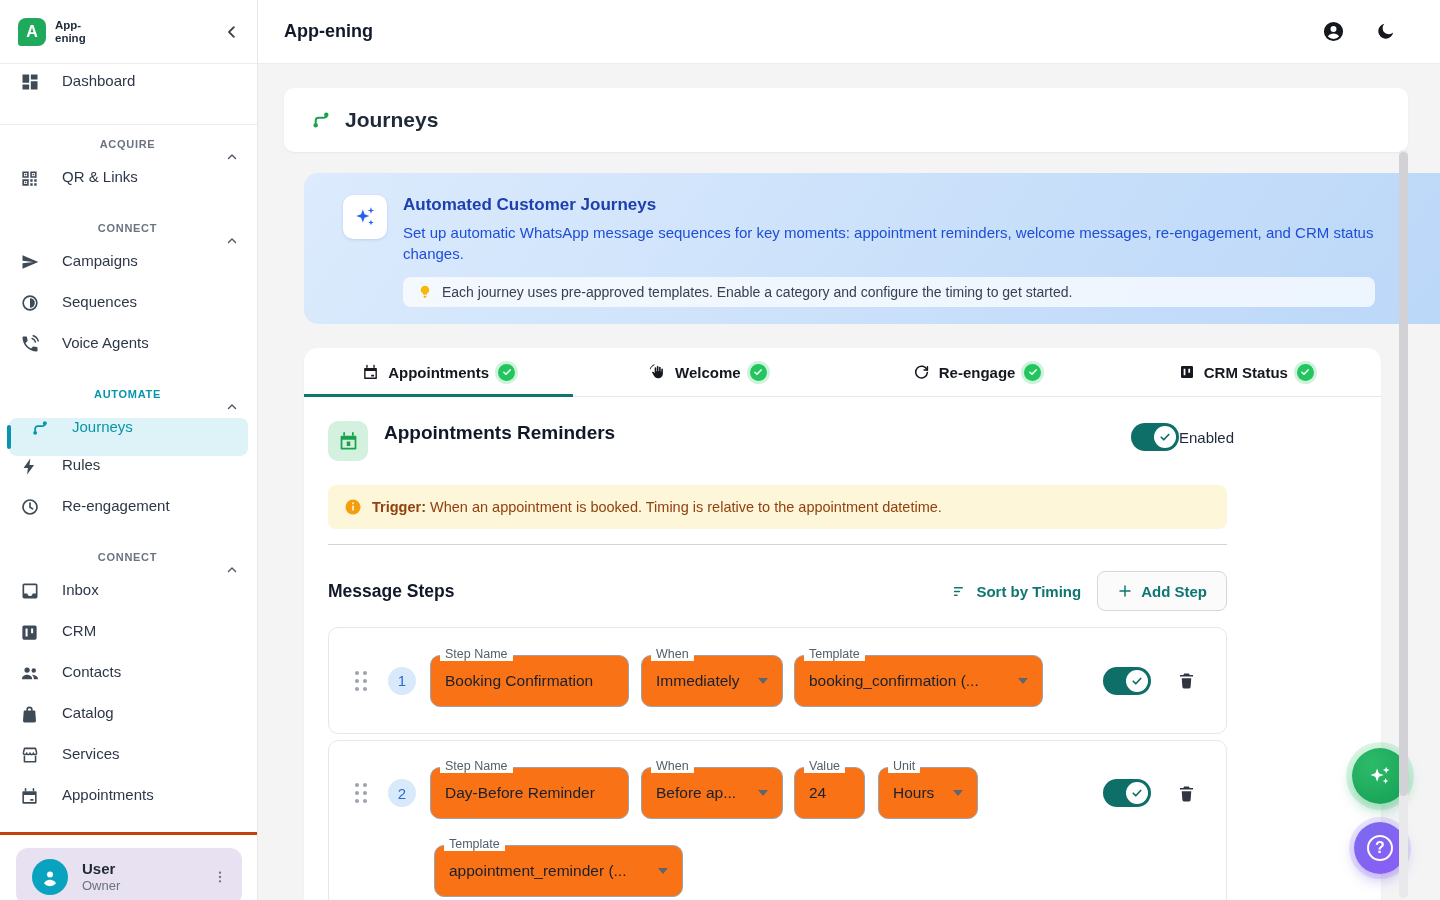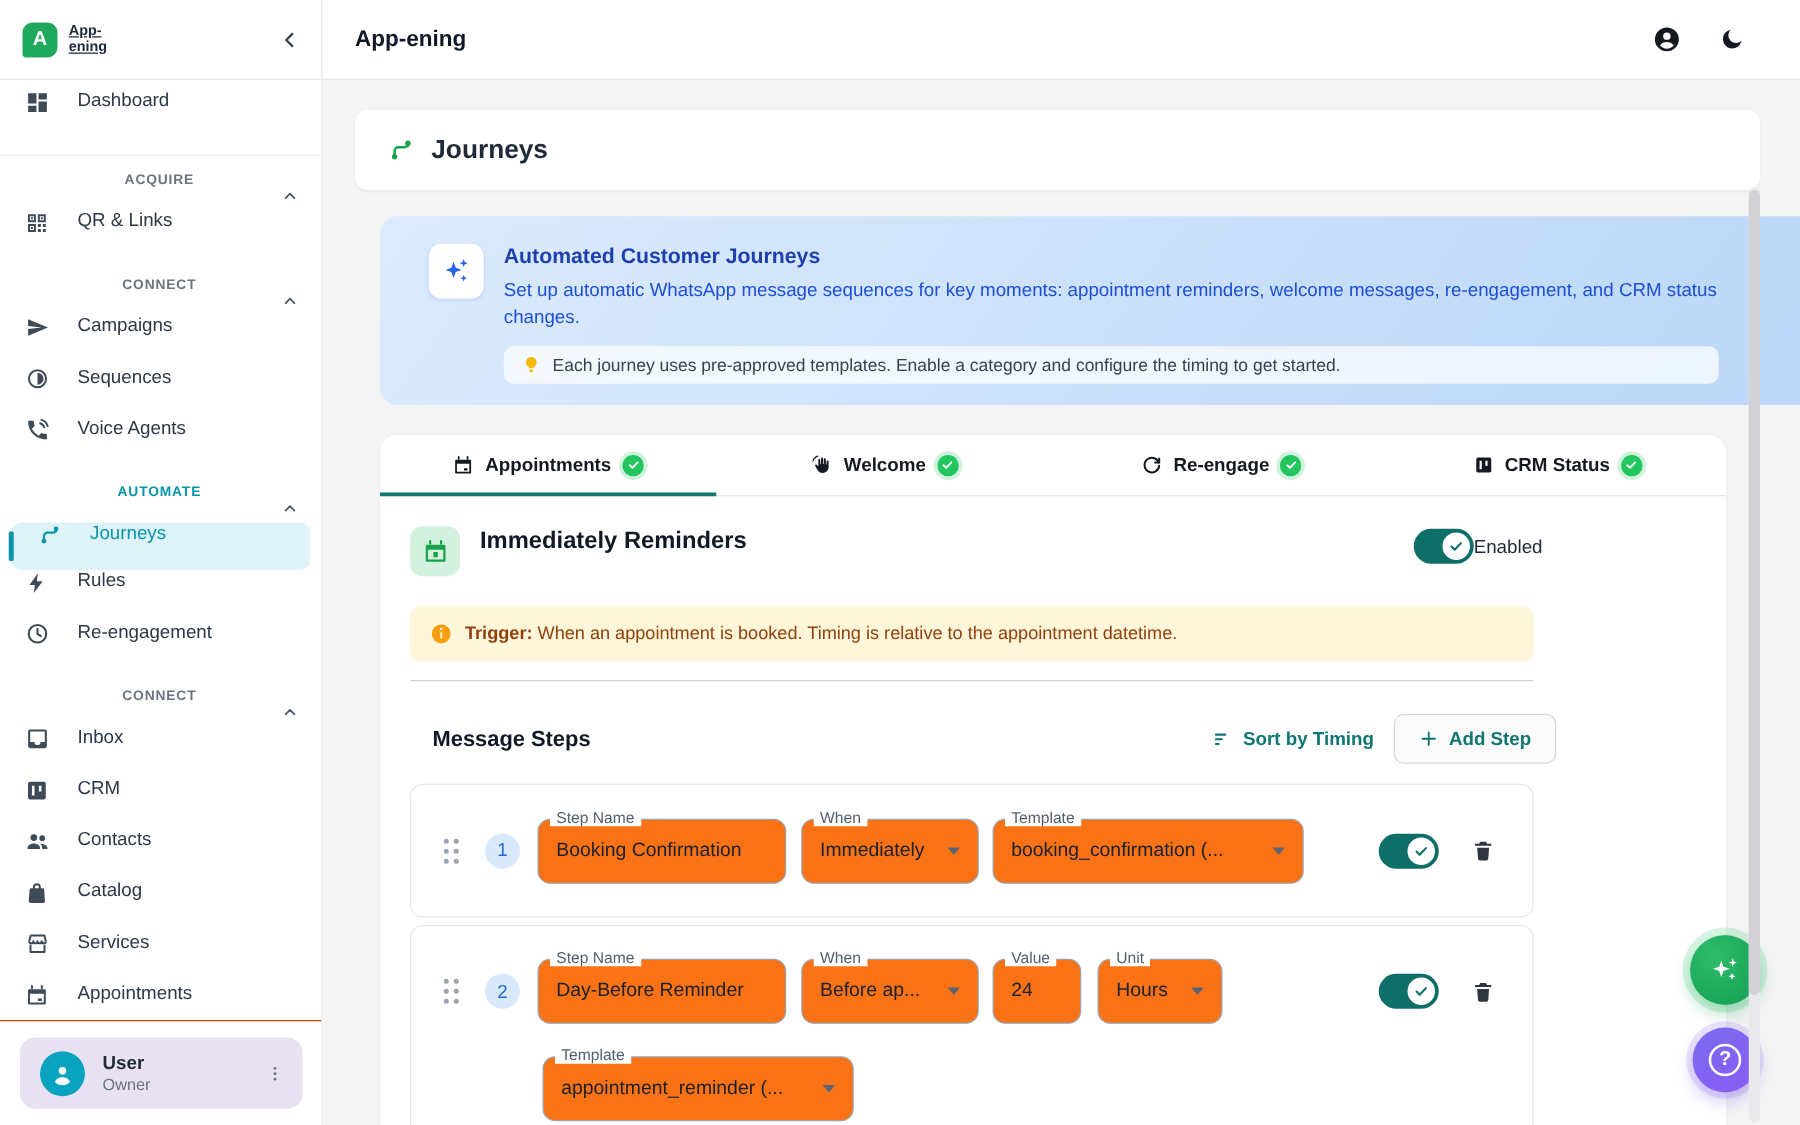"App-" .logo-text { text-decoration: underline -> none }
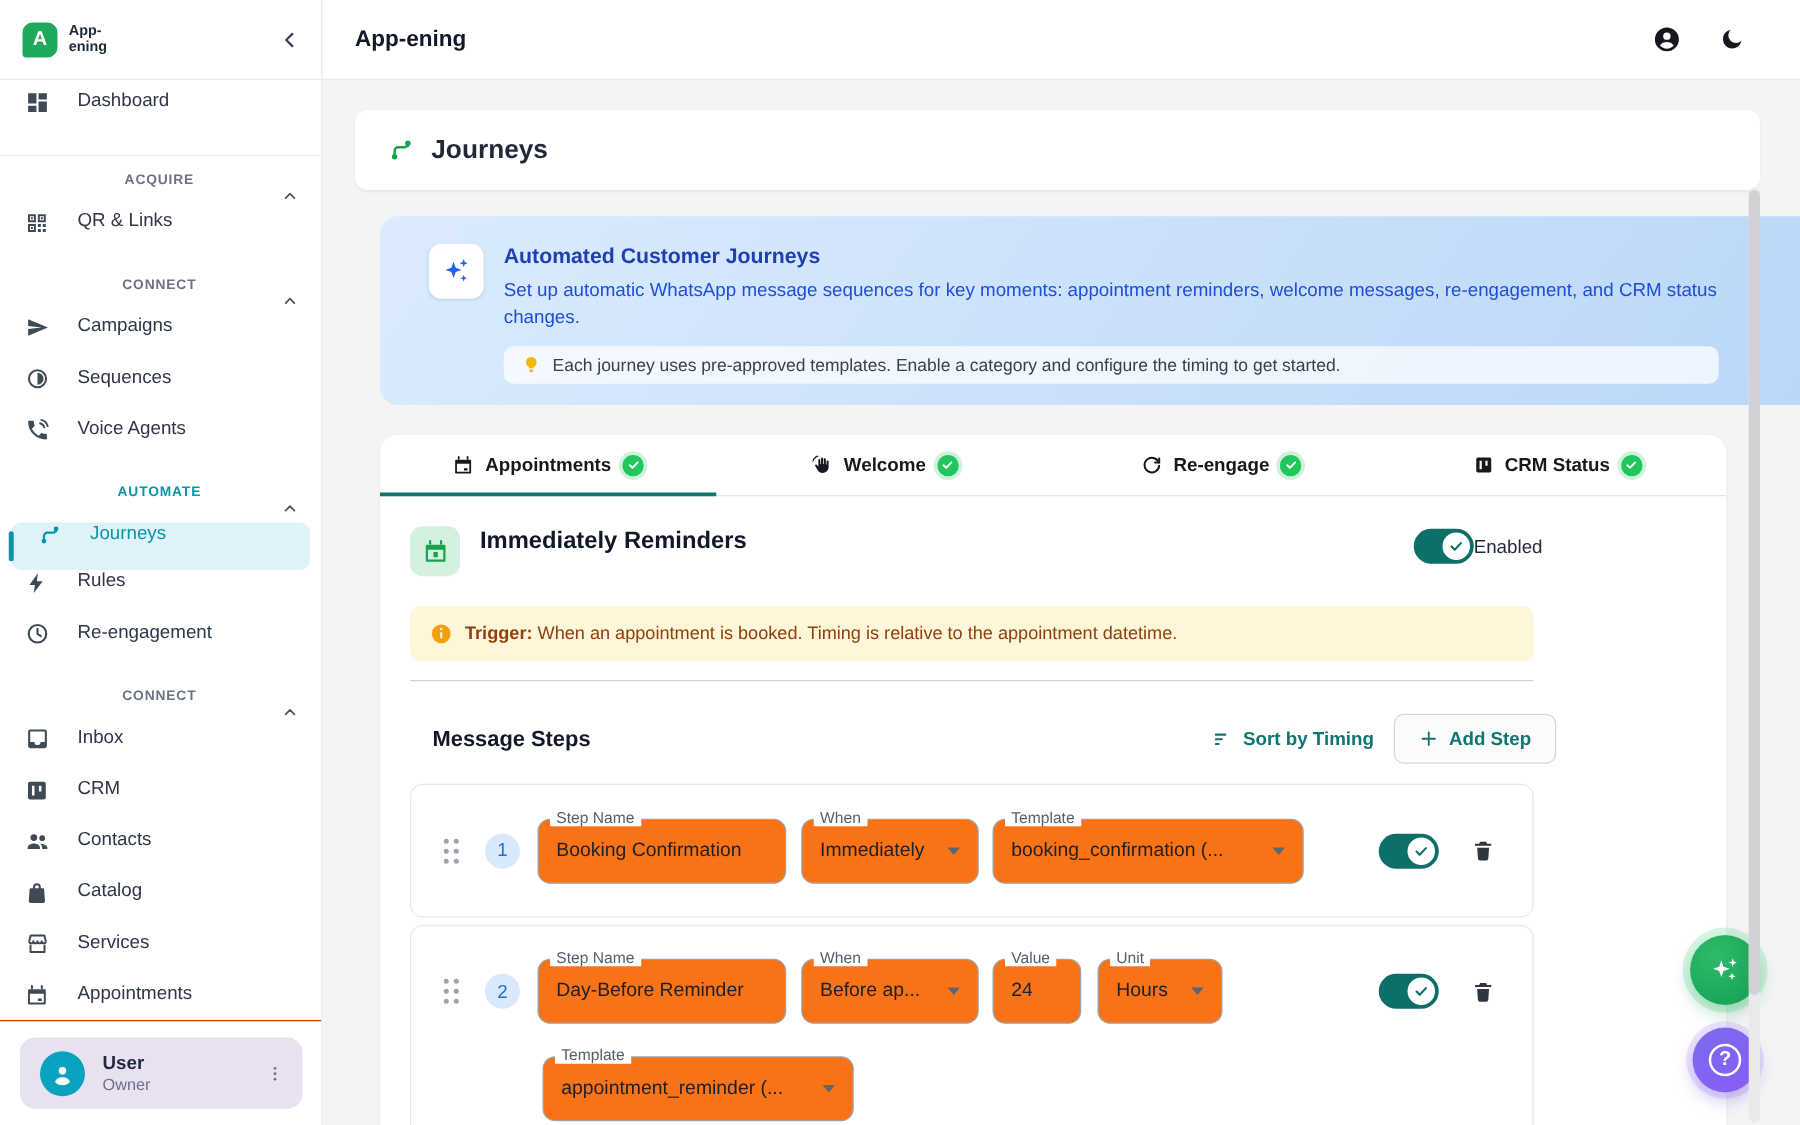"Immediately Reminders" h2.panel-title { text: Immediately -> Appointments }
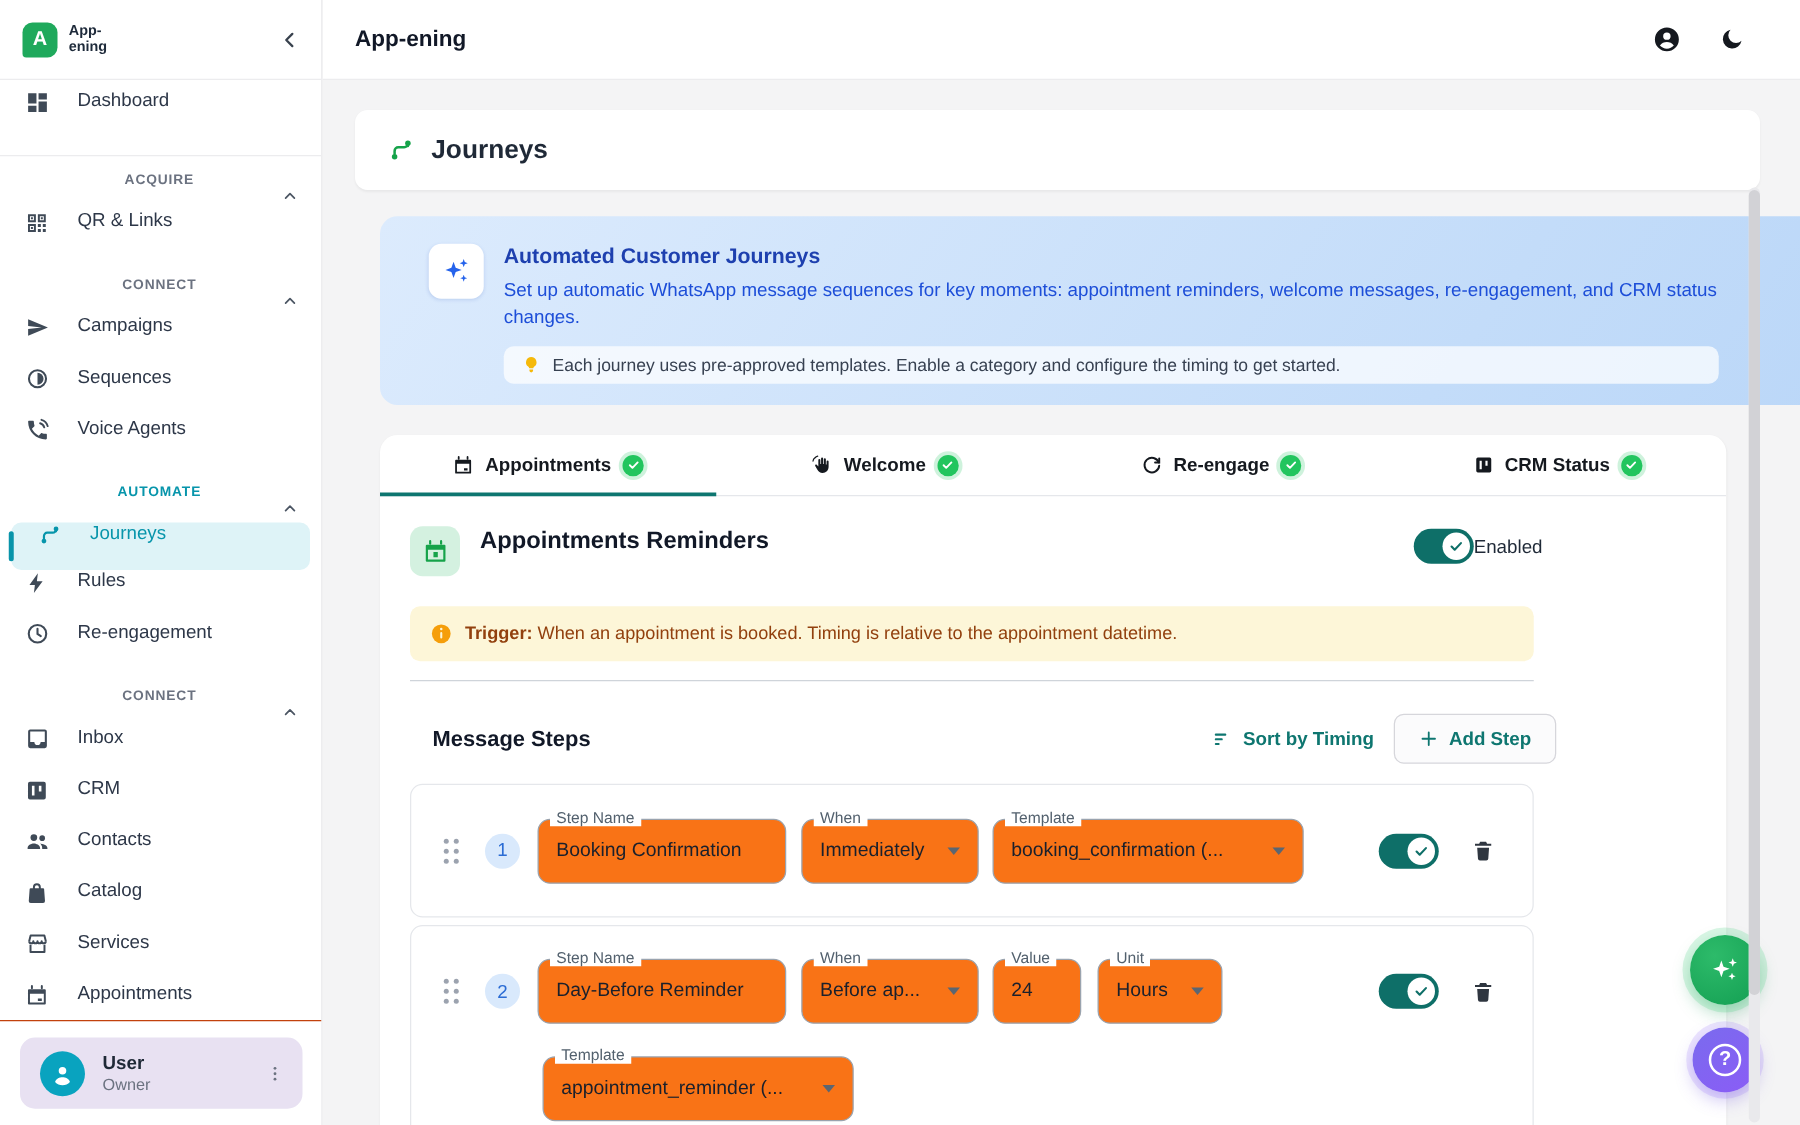"Message Steps" .steps-header { margin-left: 18px -> none }
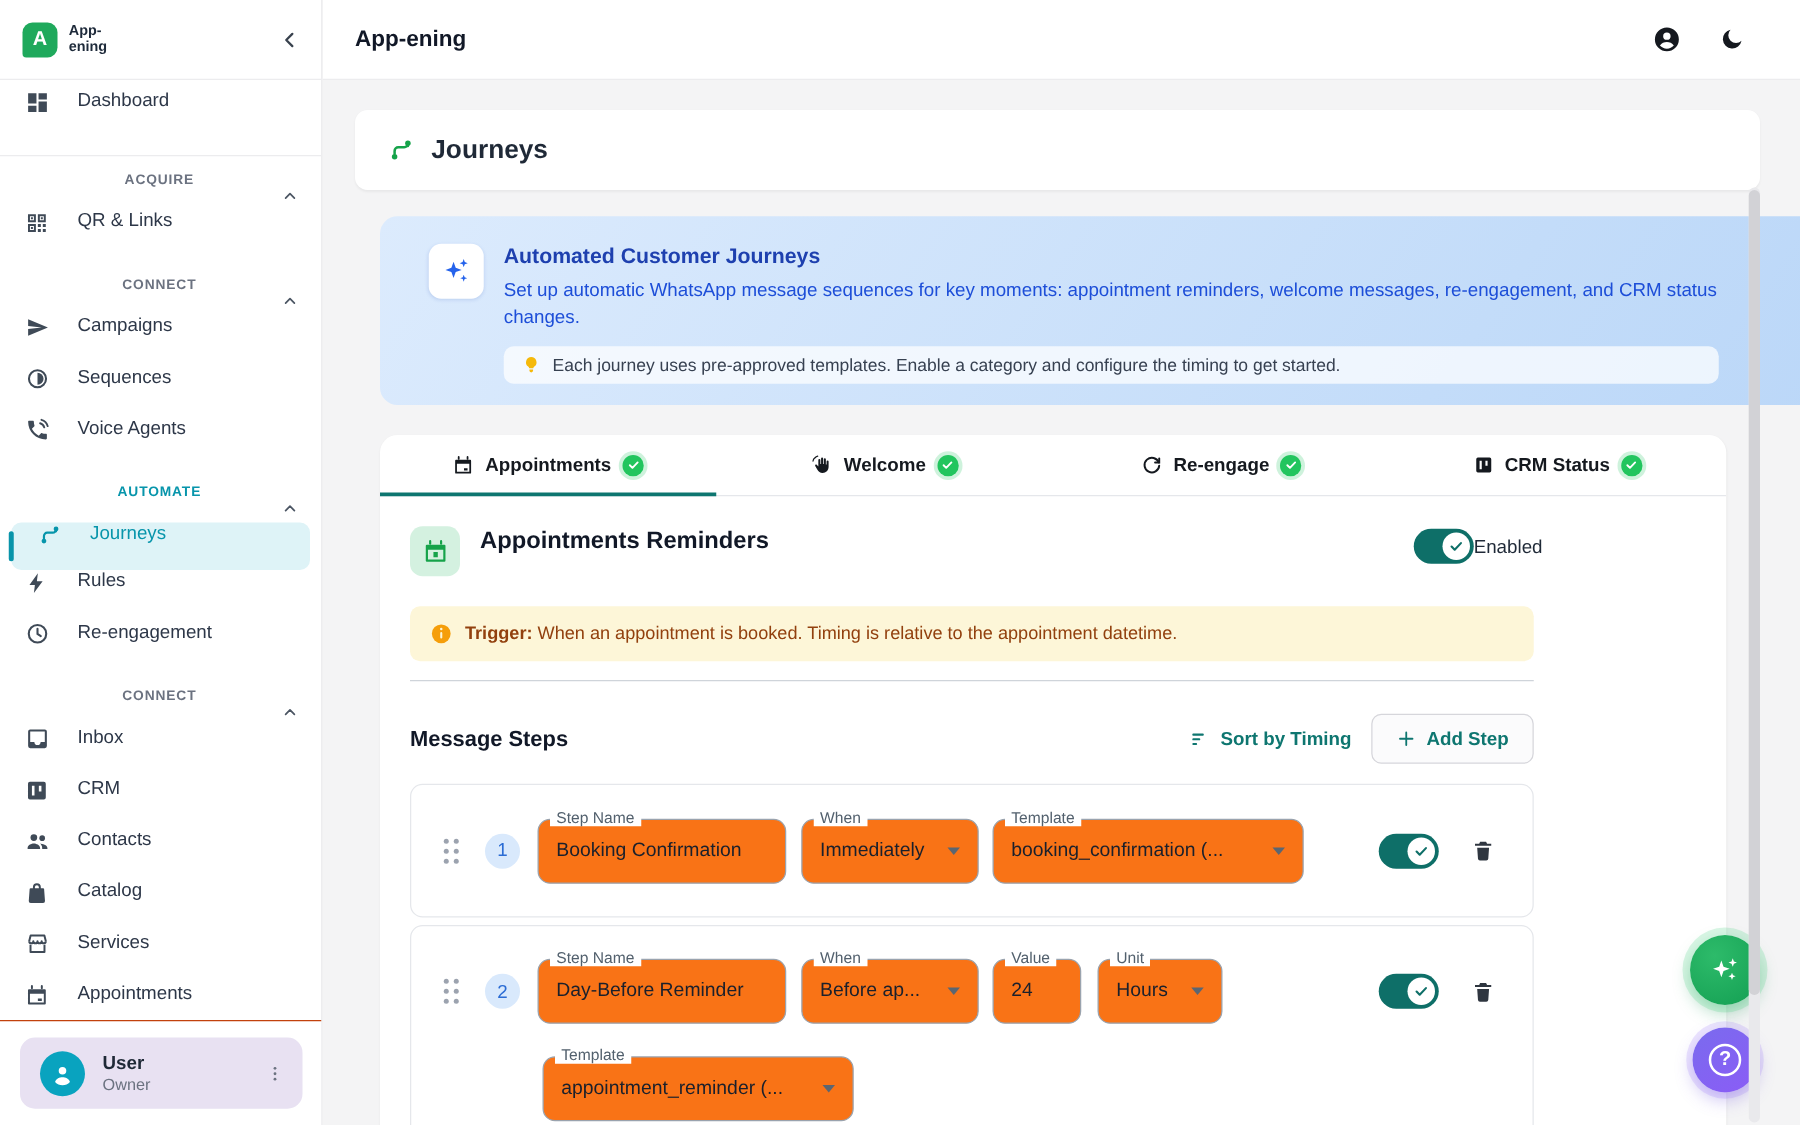"User" .sidebar-foot { border-top: 1px solid #c2410c -> 3px solid #c2410c; height: 84px -> 68px }
